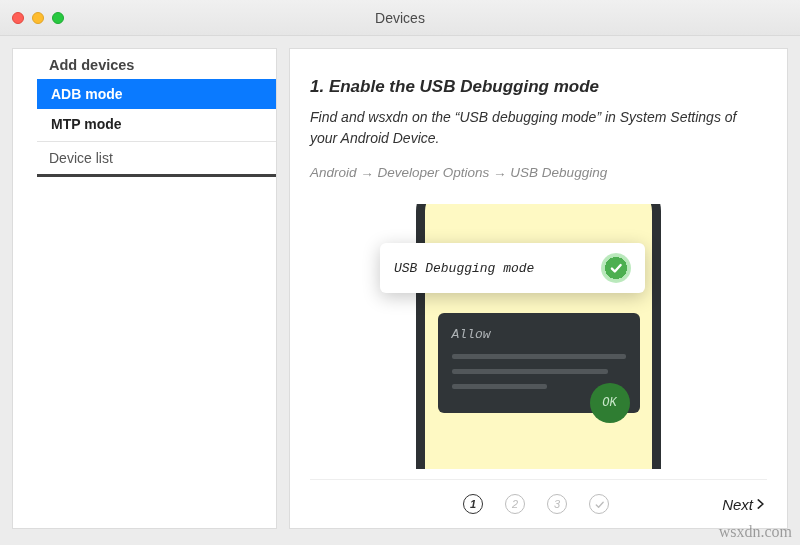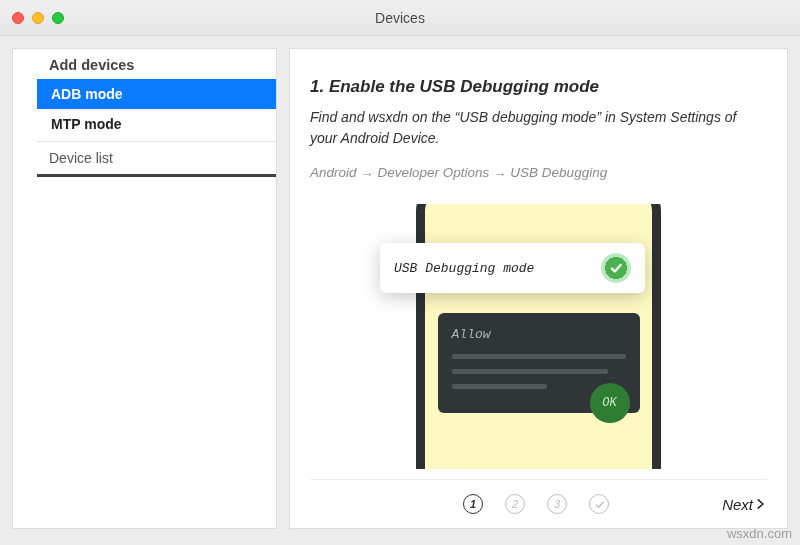"wsxdn.com" .watermark { font-family: Liberation Sans, sans-serif -> Liberation Serif, serif; font-size: 13px -> 16px }
